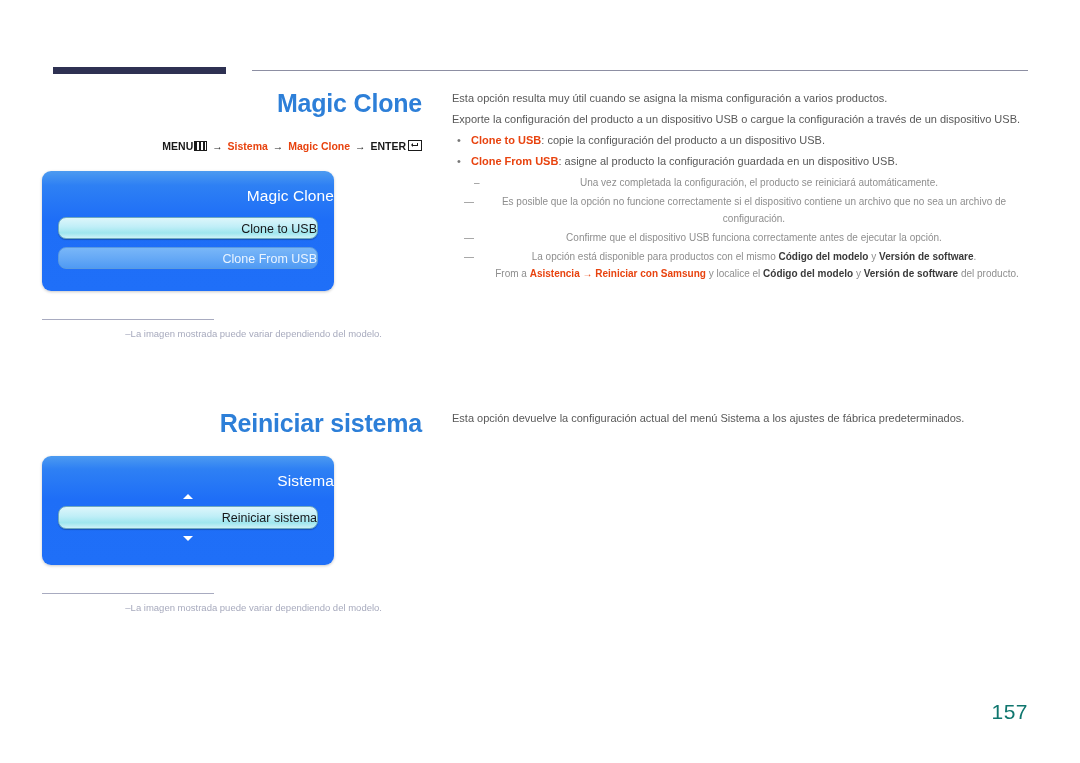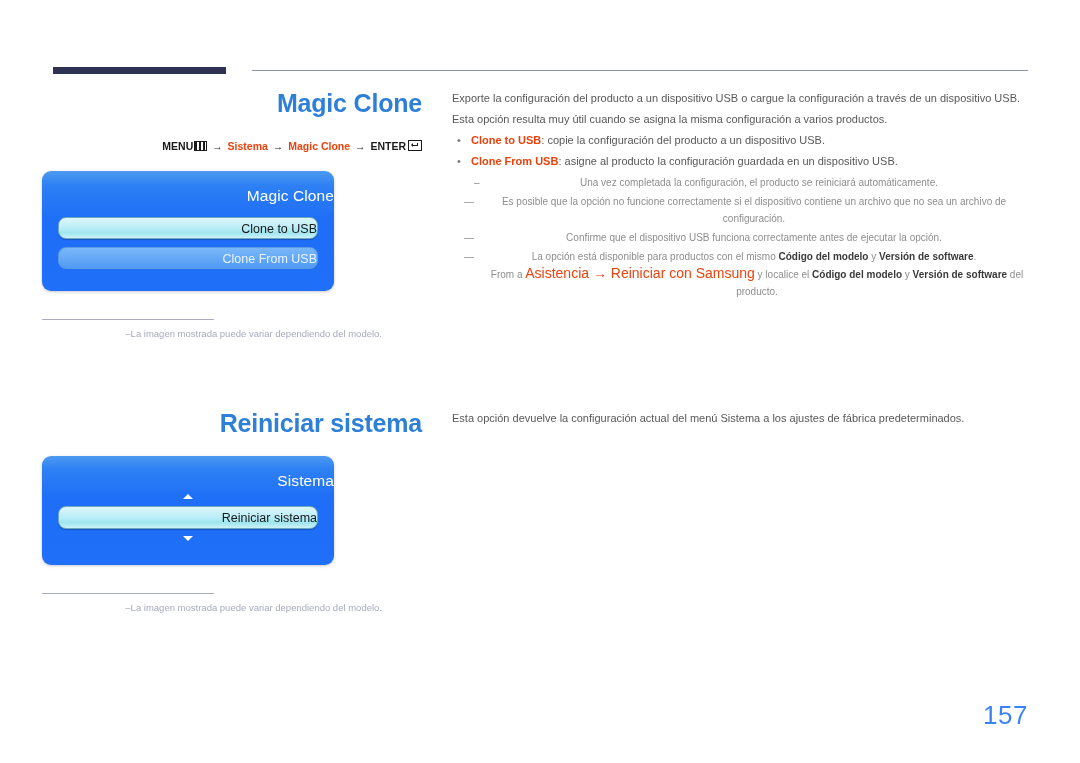"Exporte la configuración del producto" p.body-p { order: before "Esta opción resulta muy útil" -> after "Esta opción resulta muy útil" }
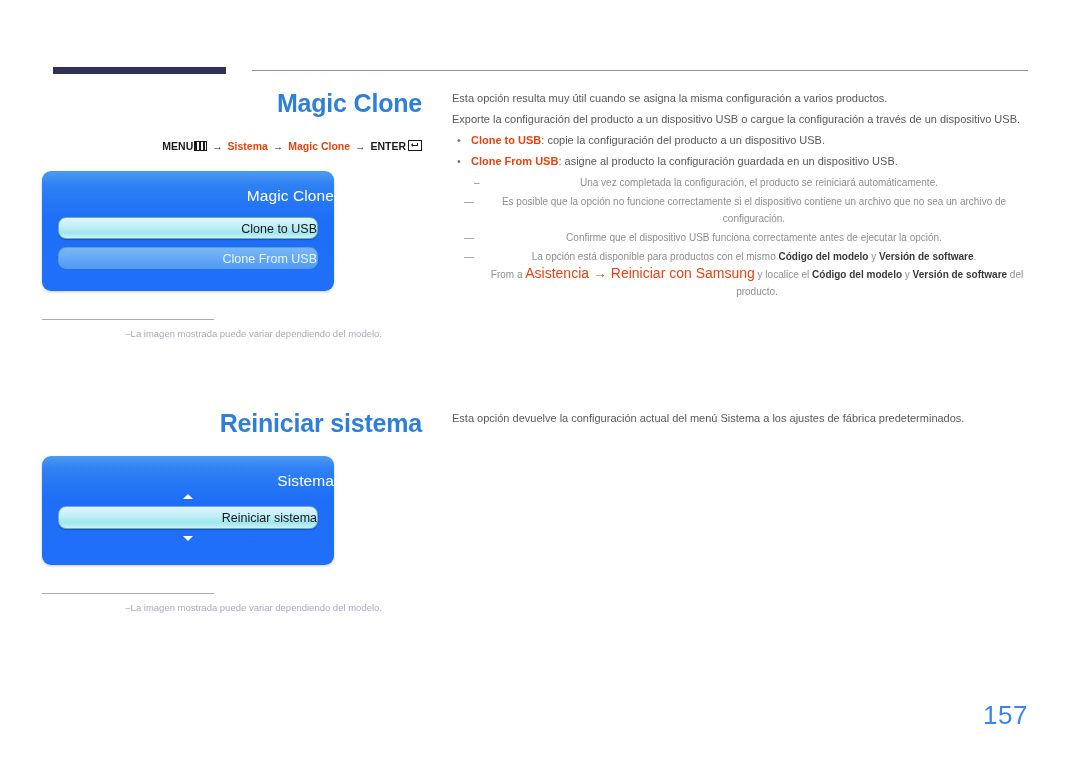"Asistencia" .note-body .b-red { font-size: 14px -> 10px; font-weight: normal -> bold }
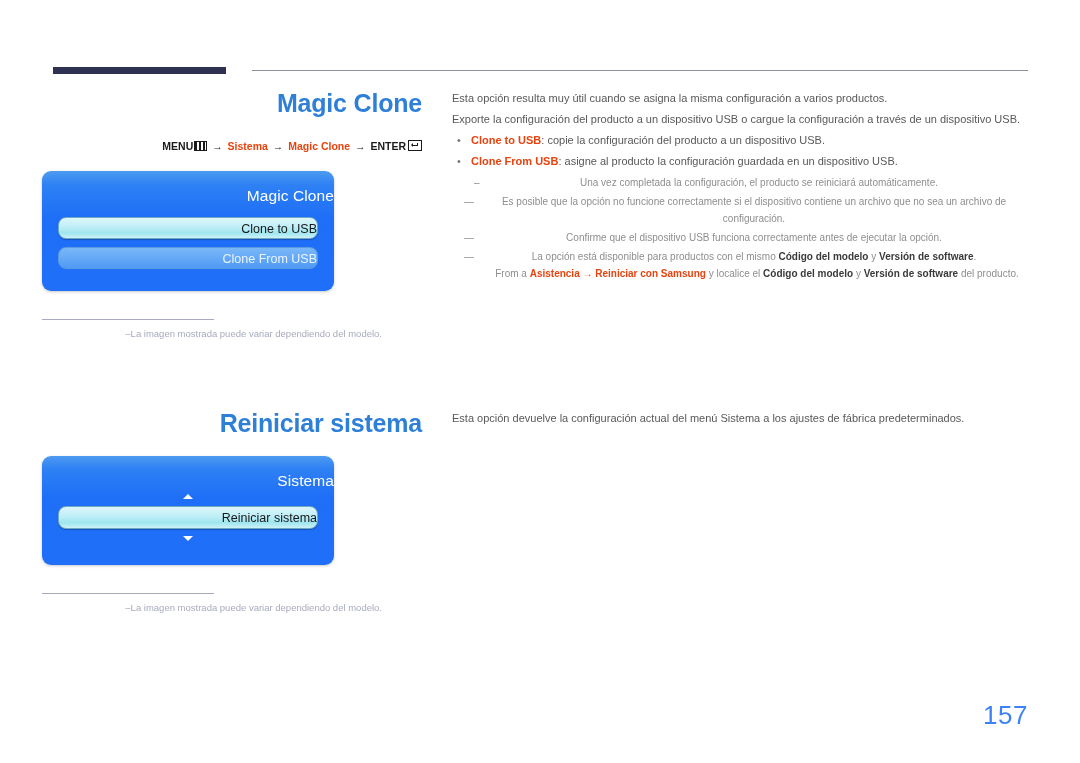"157" .page-number { color: #3b82f6 -> #0f766e; font-size: 26px -> 21px }
